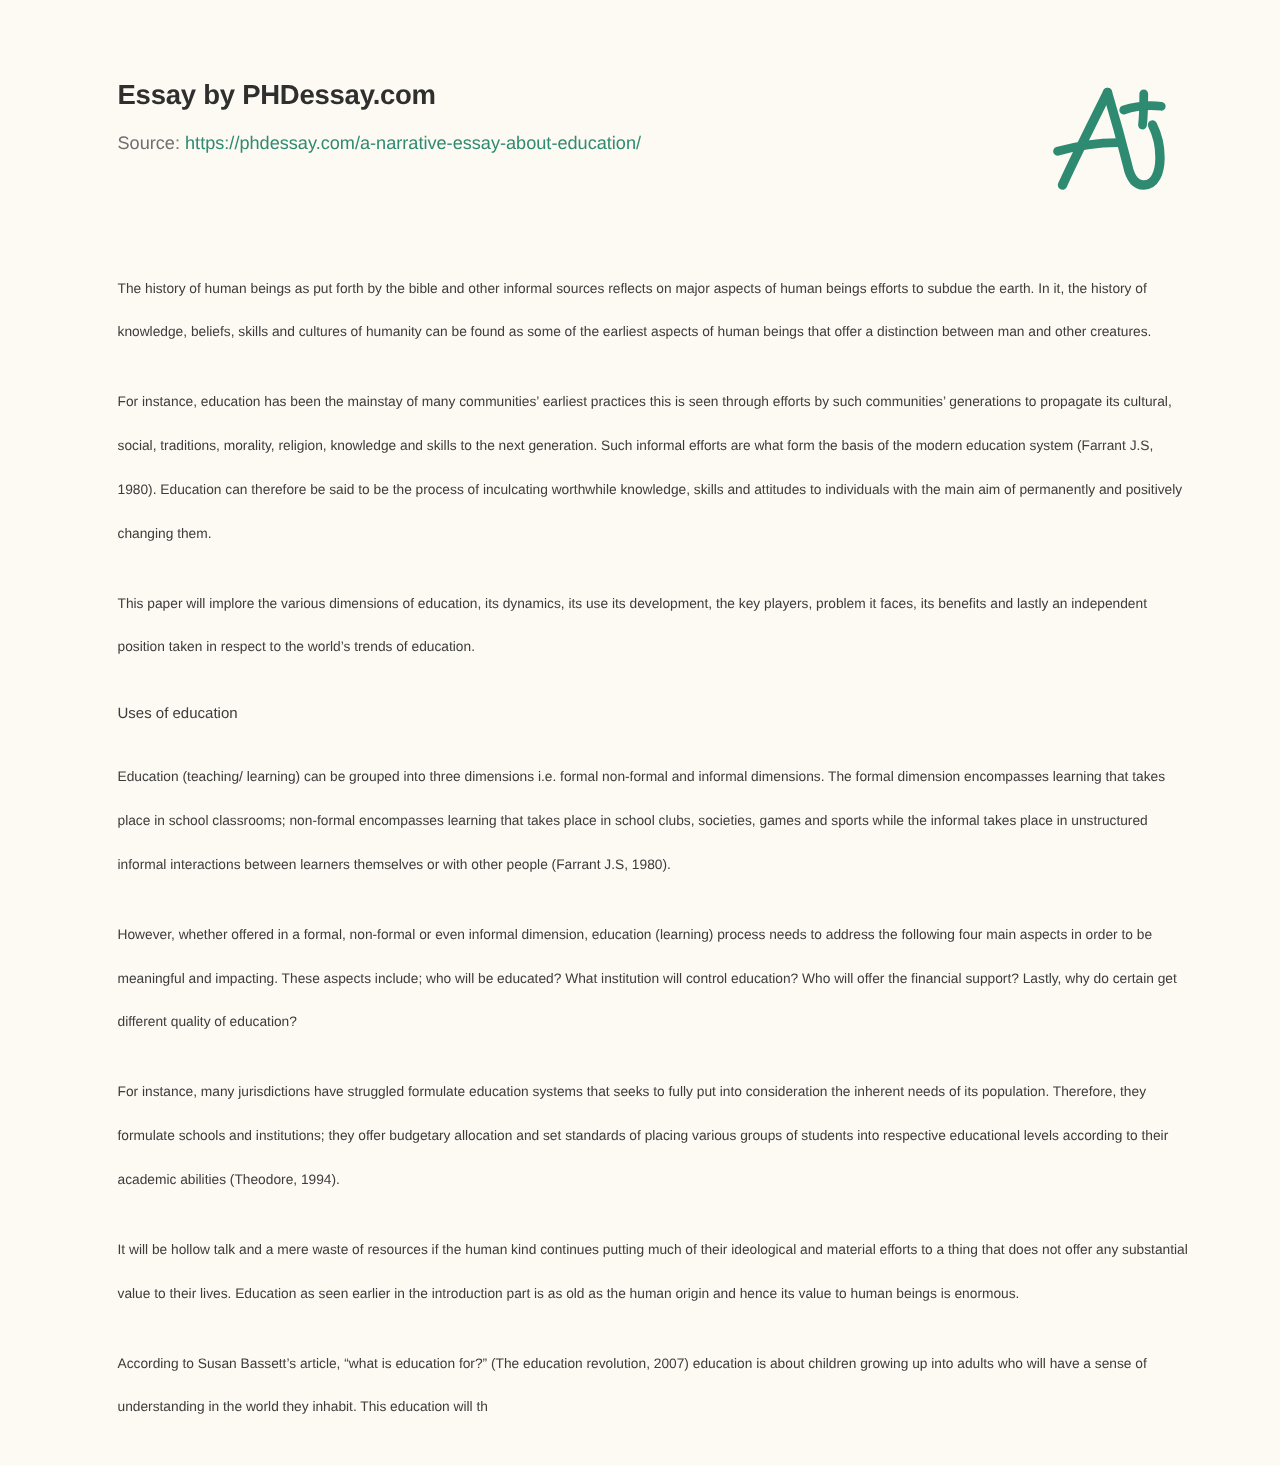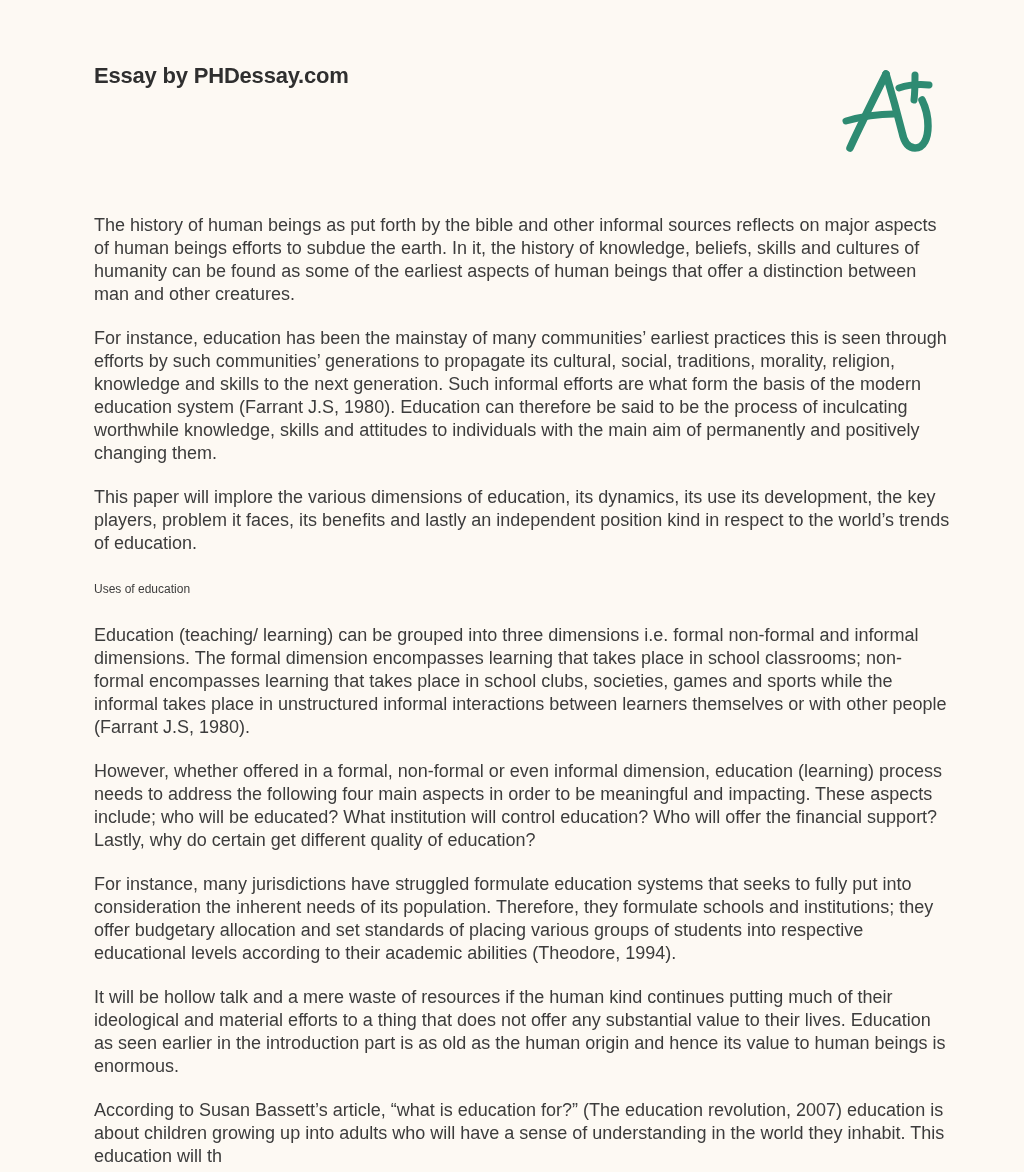"Source:" div.source-line { html: none -> <div> <span>Source:</span> <a>https://phdessay.com/a-narrative-essay-about-education/</a> </div> }
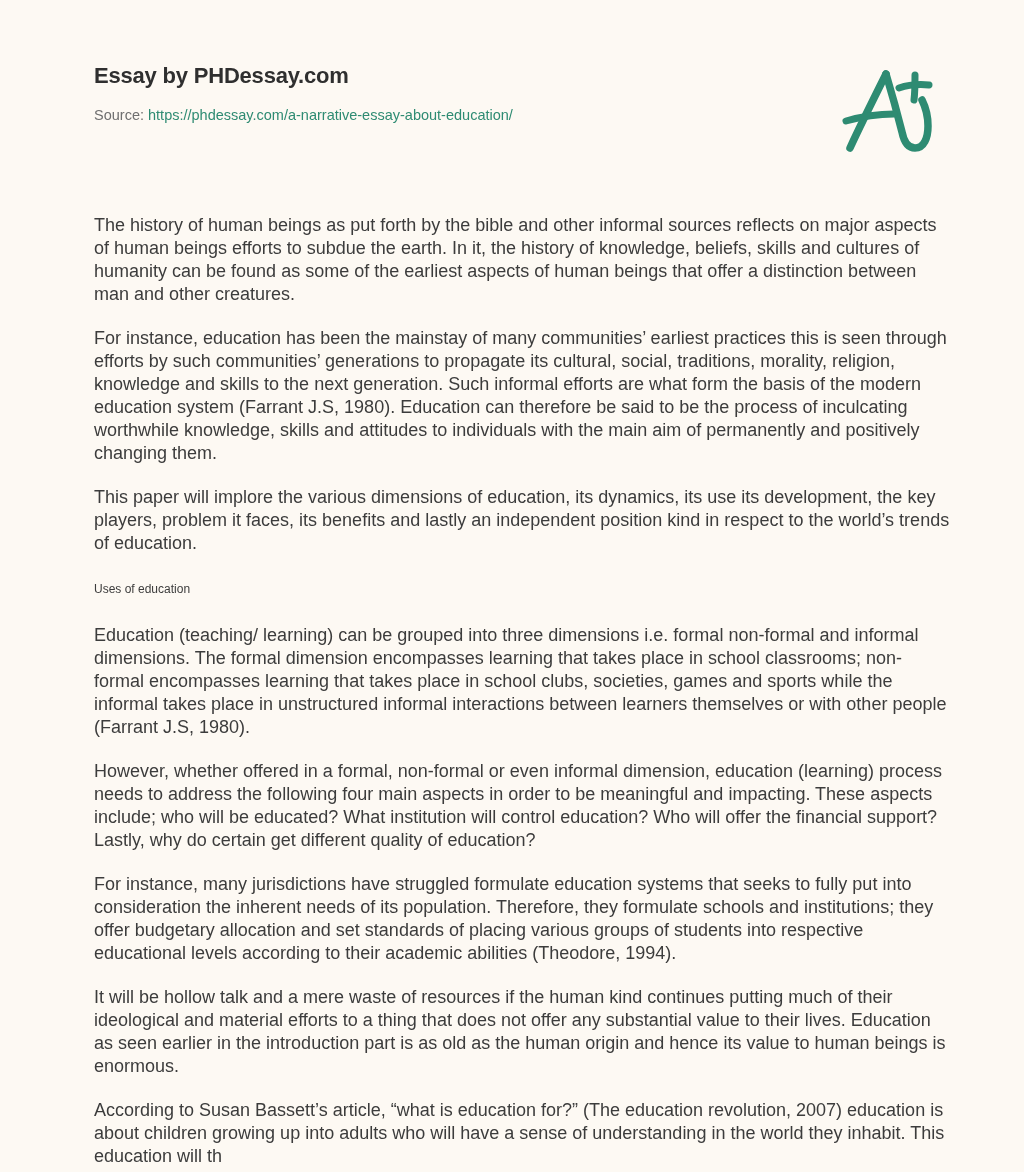"The history of human beings" .para { font-size: 18px -> 11px; line-height: 23px -> 35px }
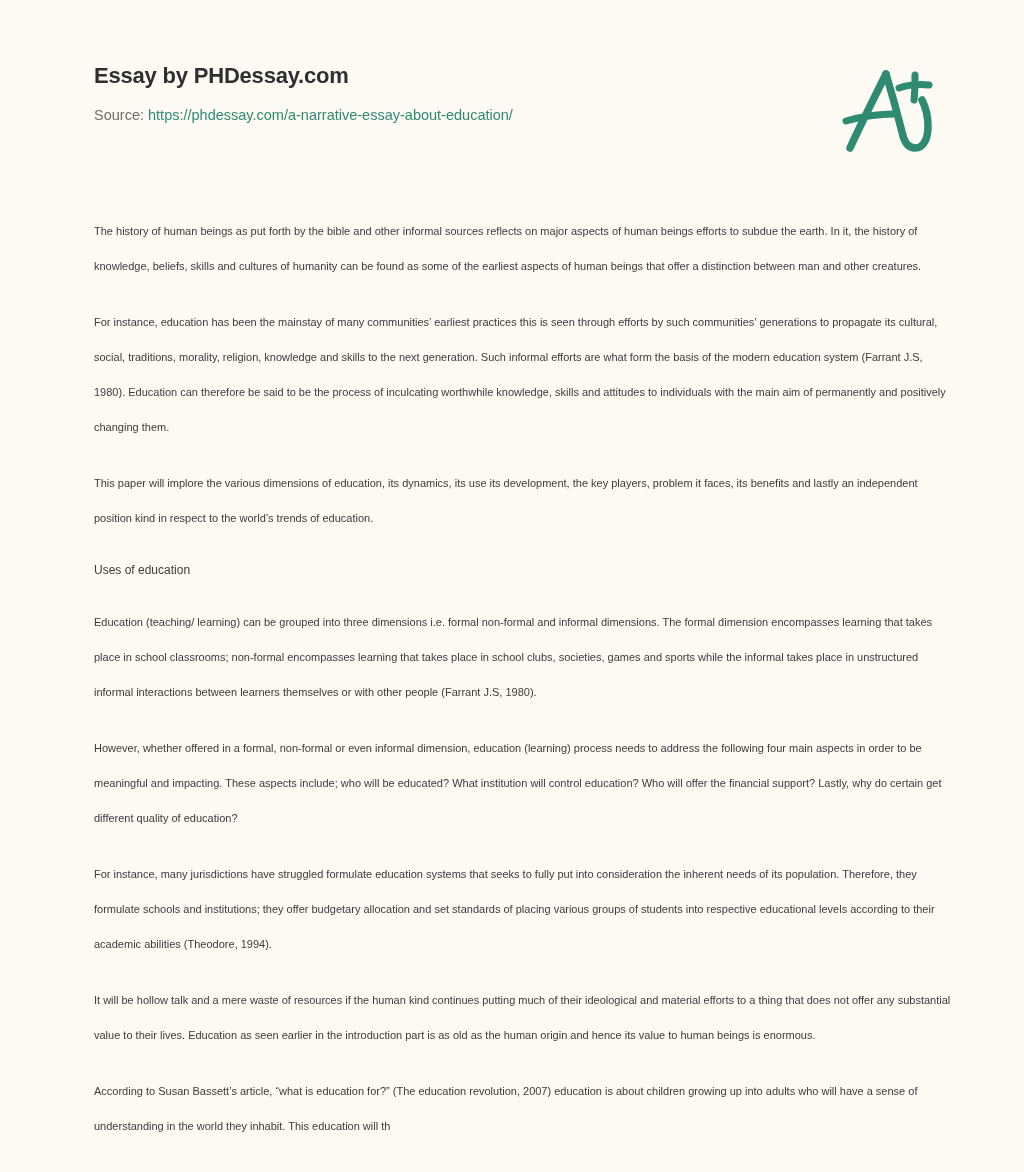"This paper will implore the" p.para { text: kind -> taken }
